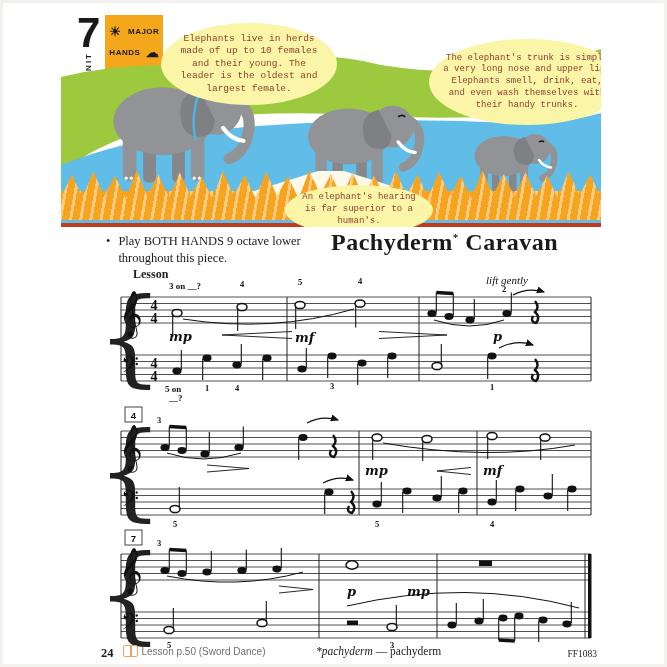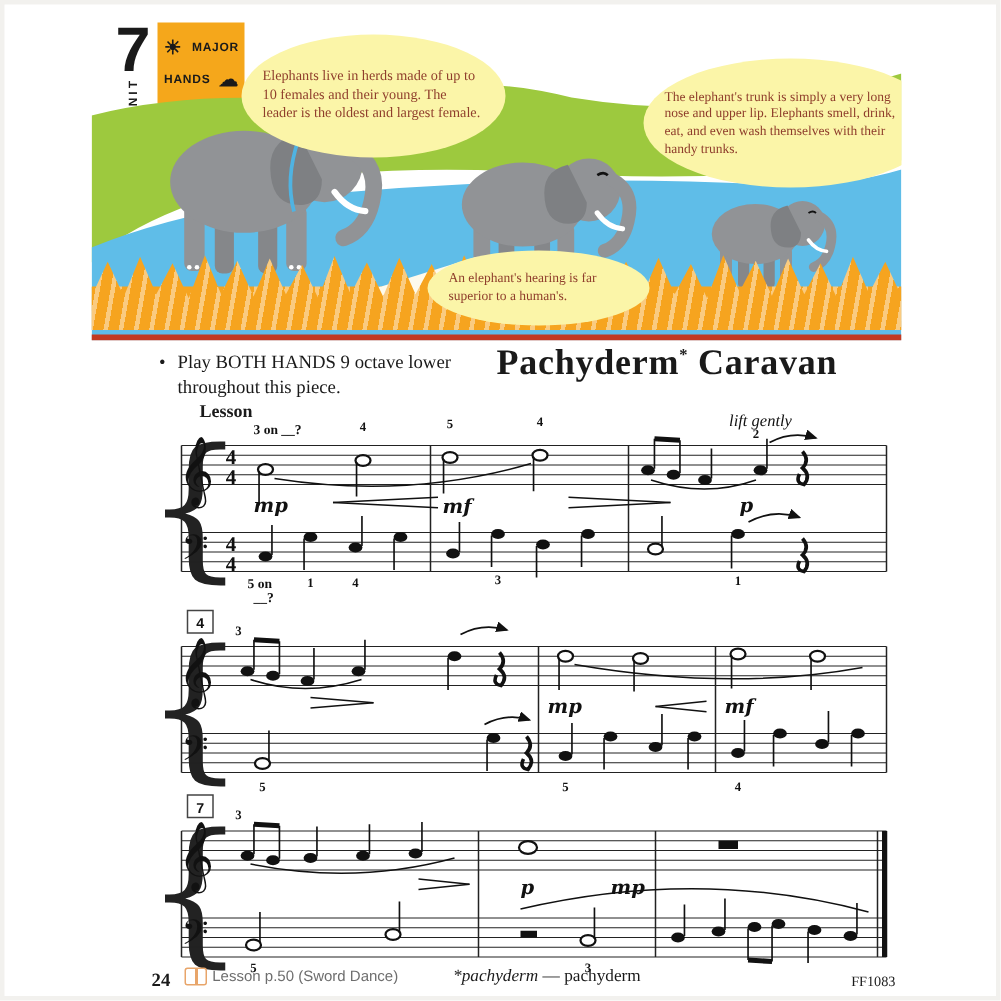"Elephants live in herds made" .bubble { font-family: none -> Liberation Mono, monospace; text-align: none -> center }
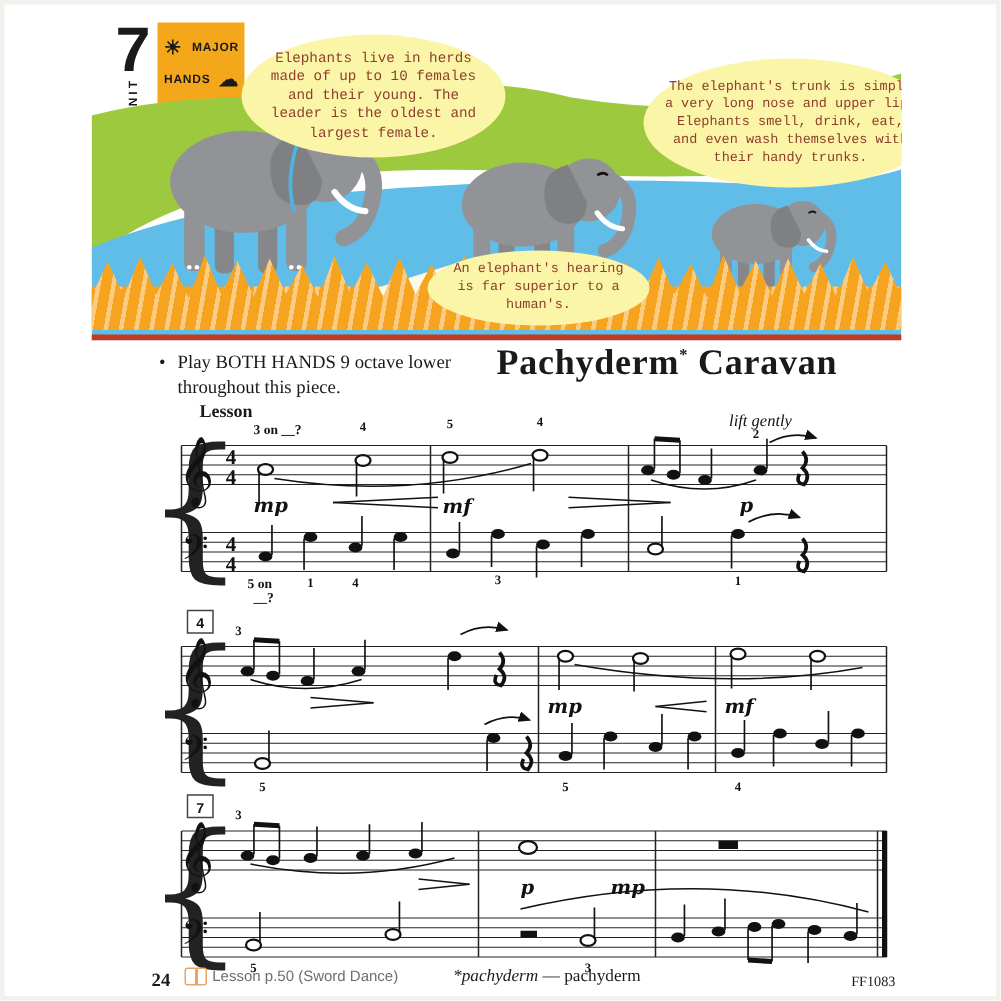"An elephant's hearing is far" .bubble3 { top: 152px -> 170px }
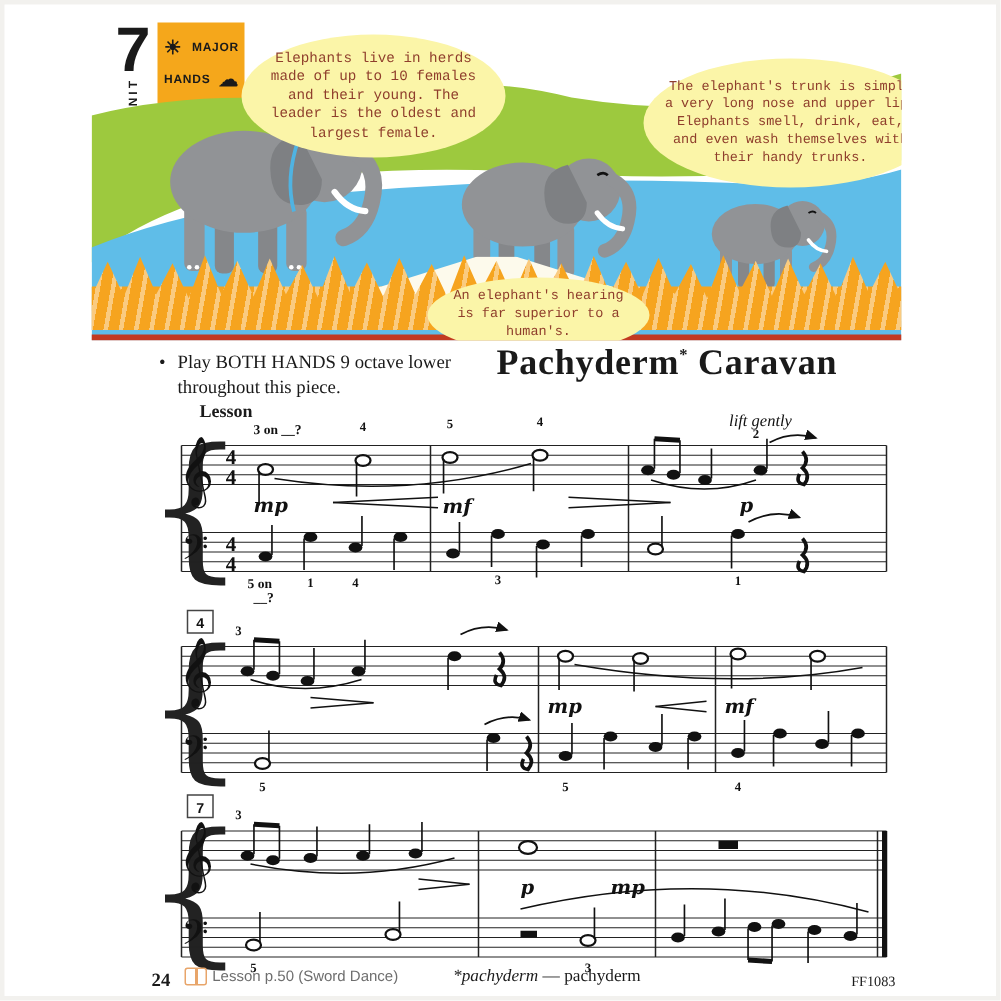"*pachyderm" .footnote .term { margin-left: none -> 14px }
